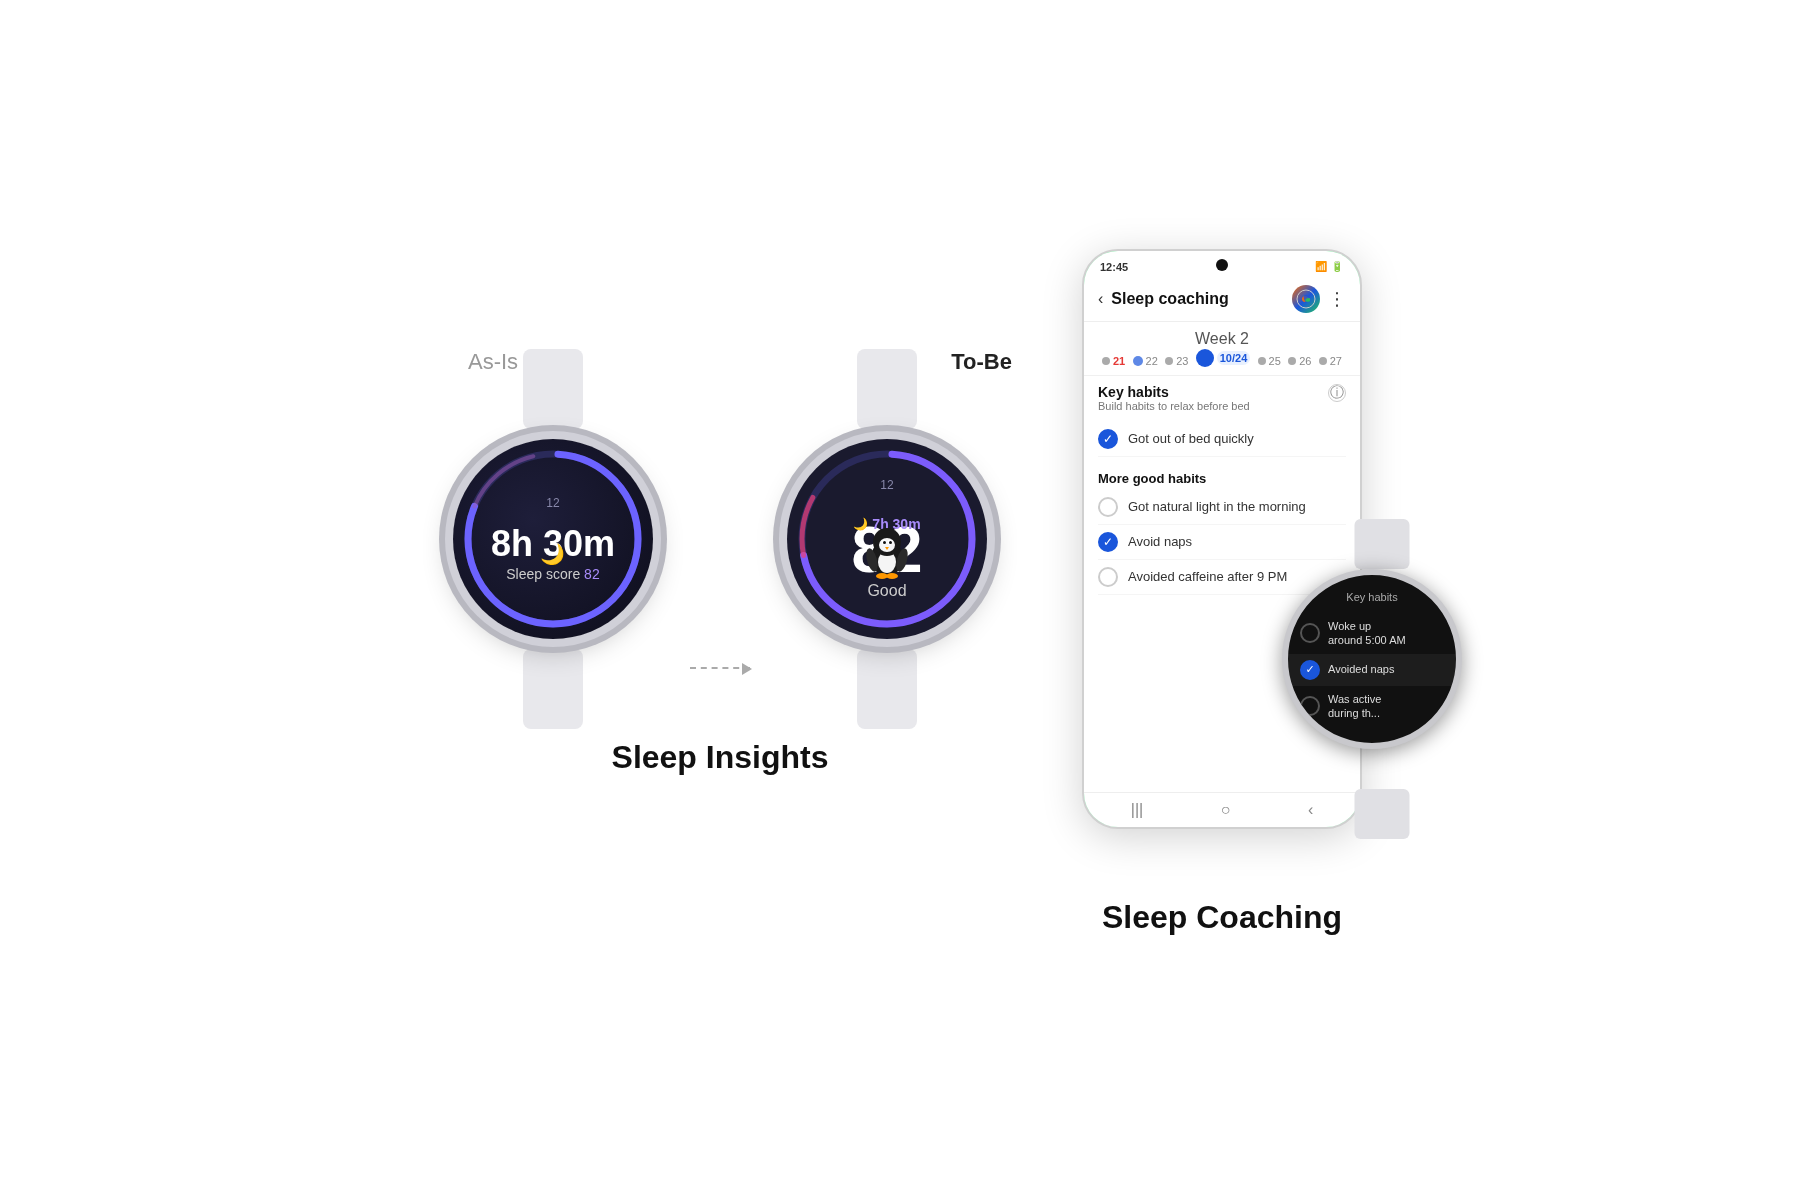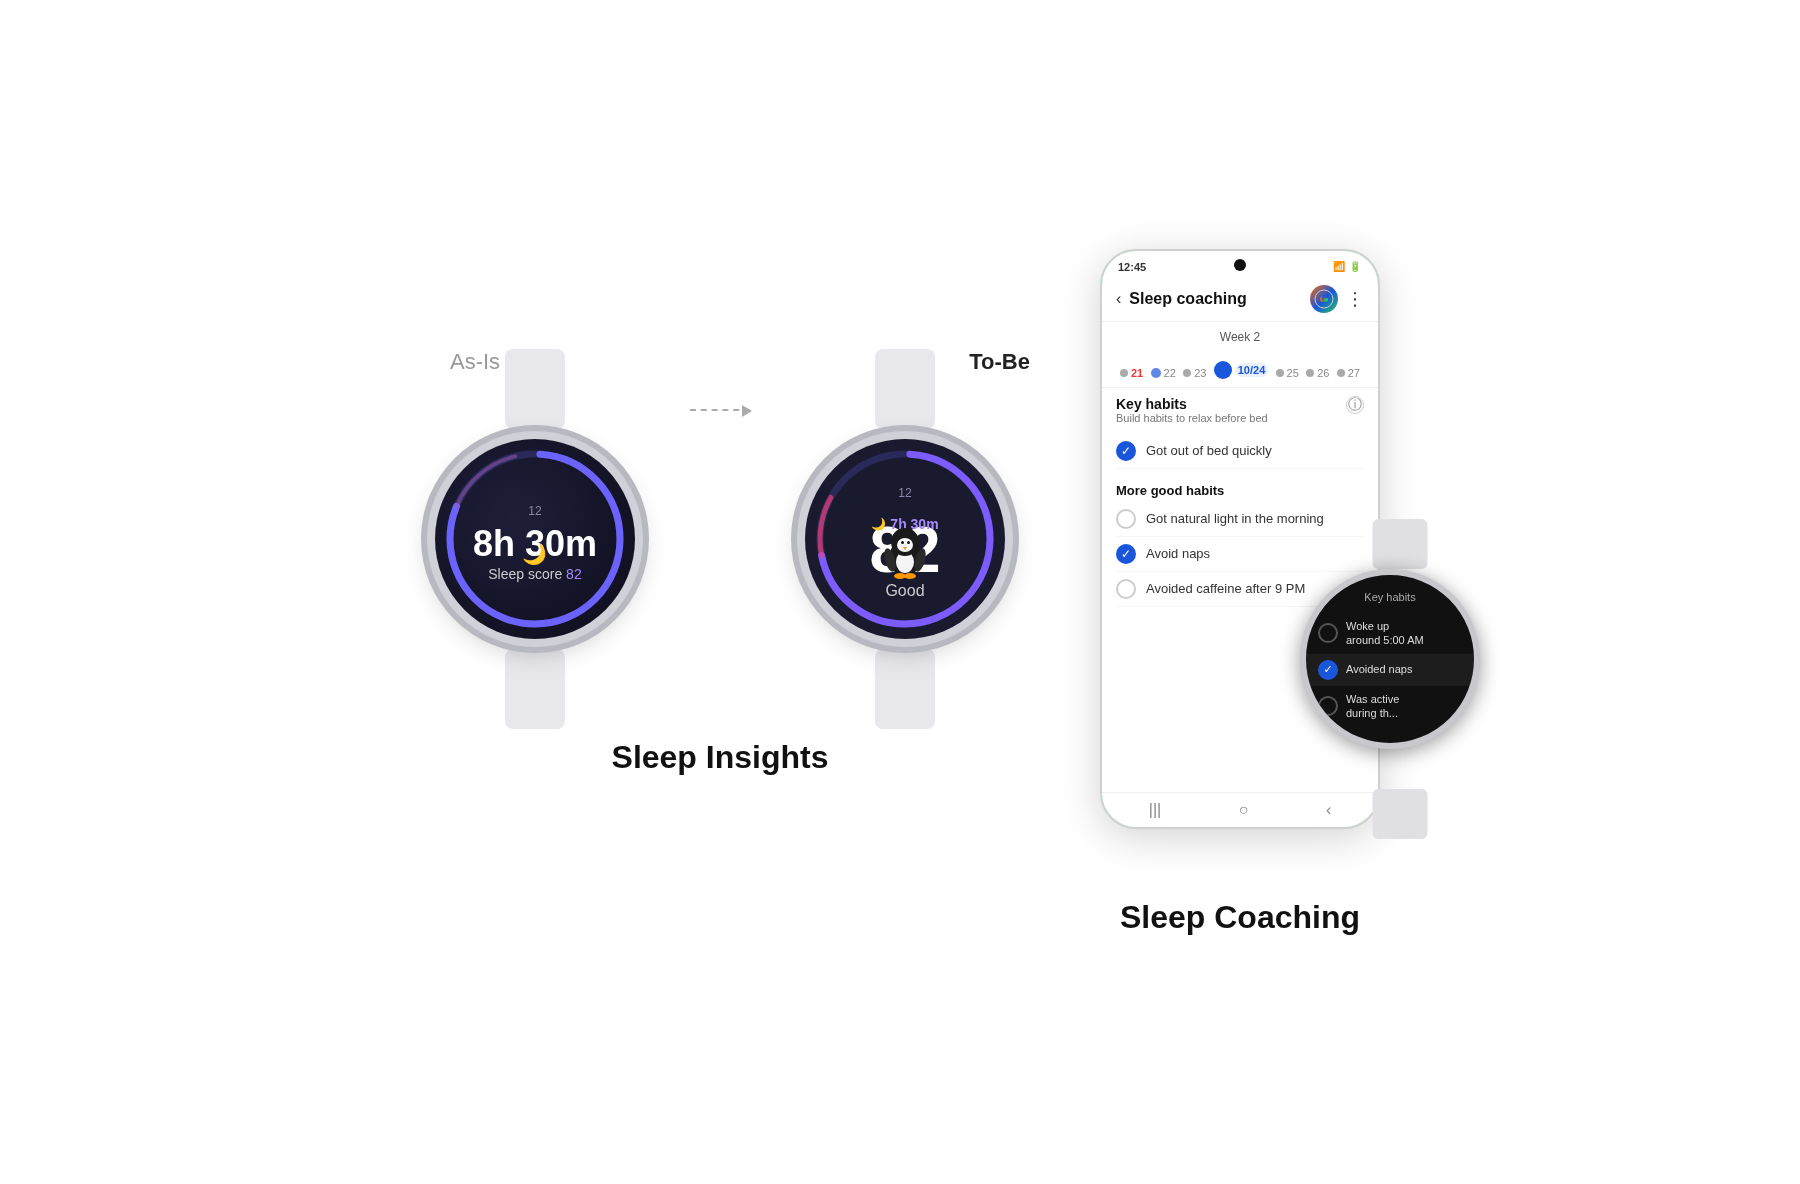"Week 2" .week-label { font-size: 12px -> 16px; margin-bottom: 17px -> 1px }
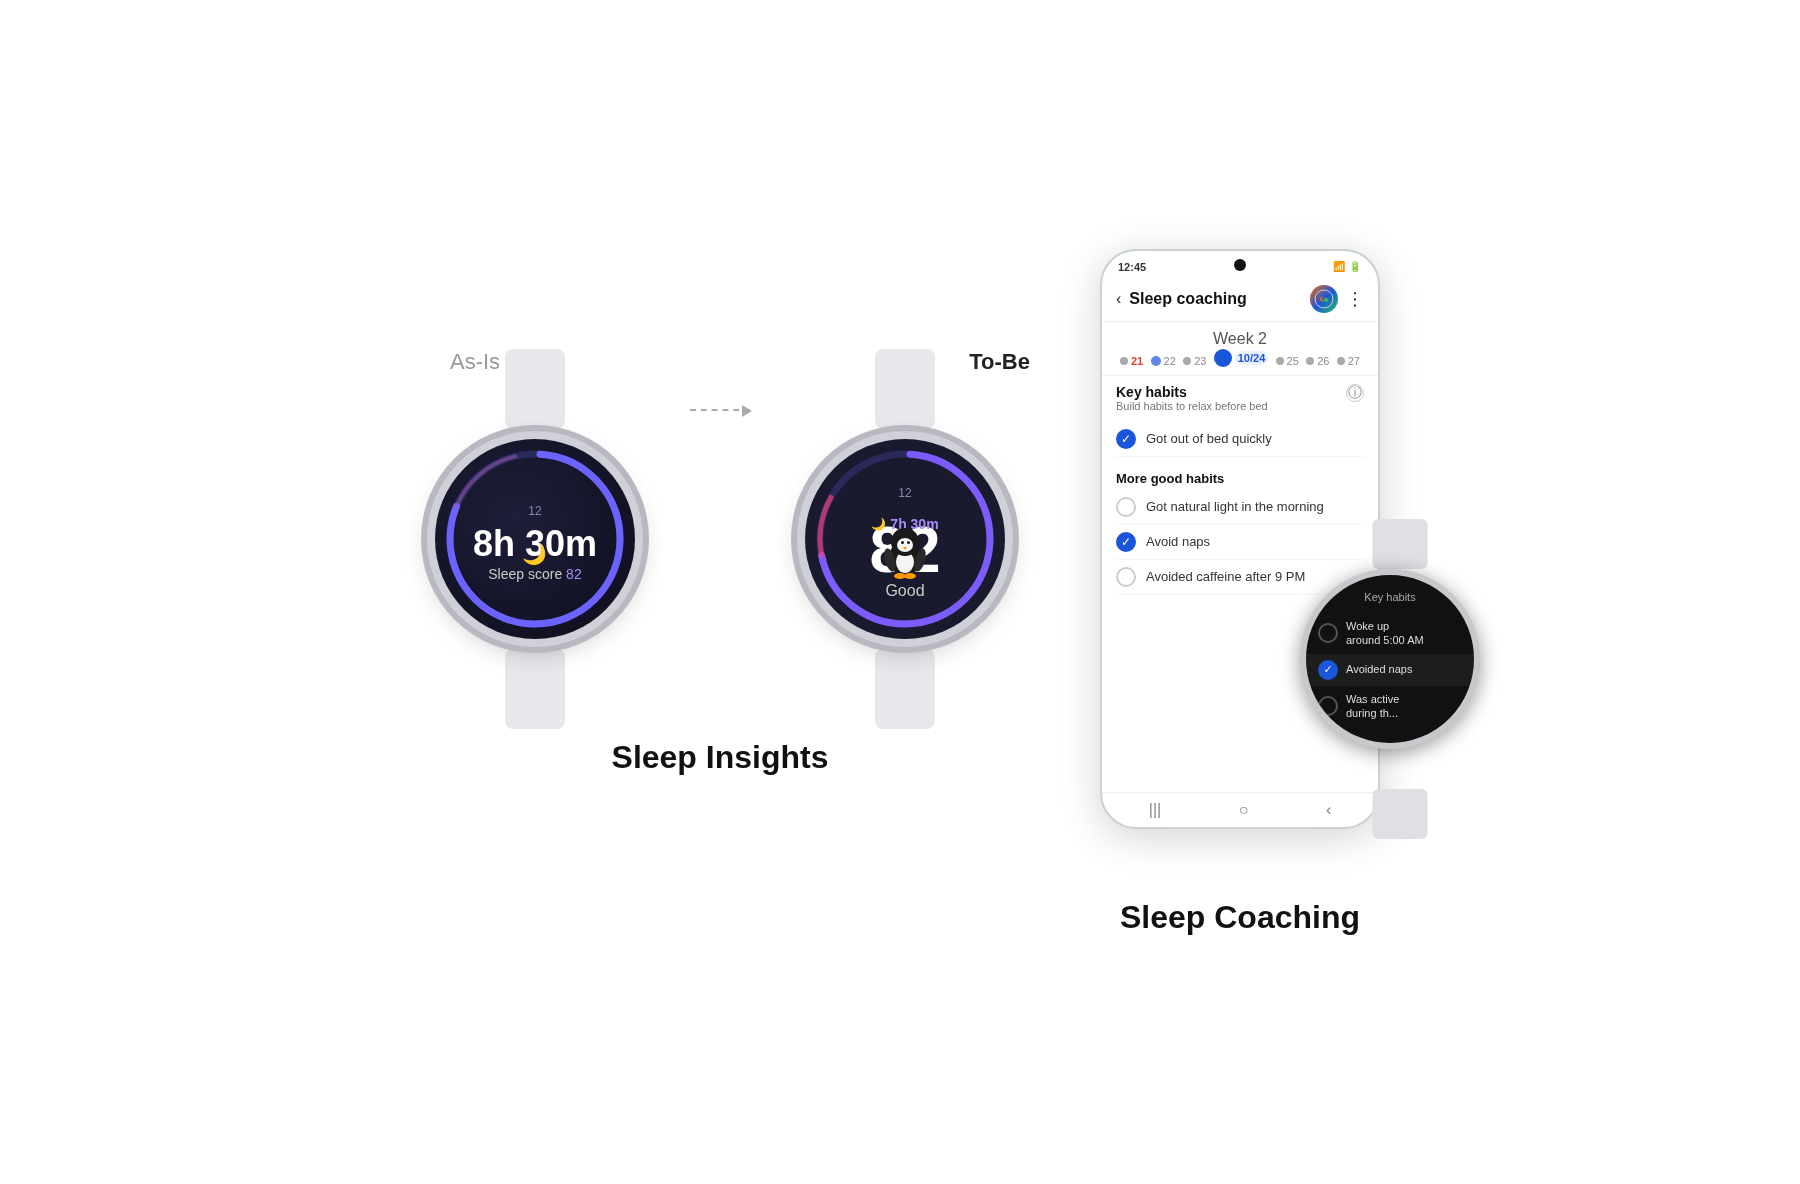"As-Is" .watches-row { align-items: flex-start -> flex-end; gap: 30px -> 12px }
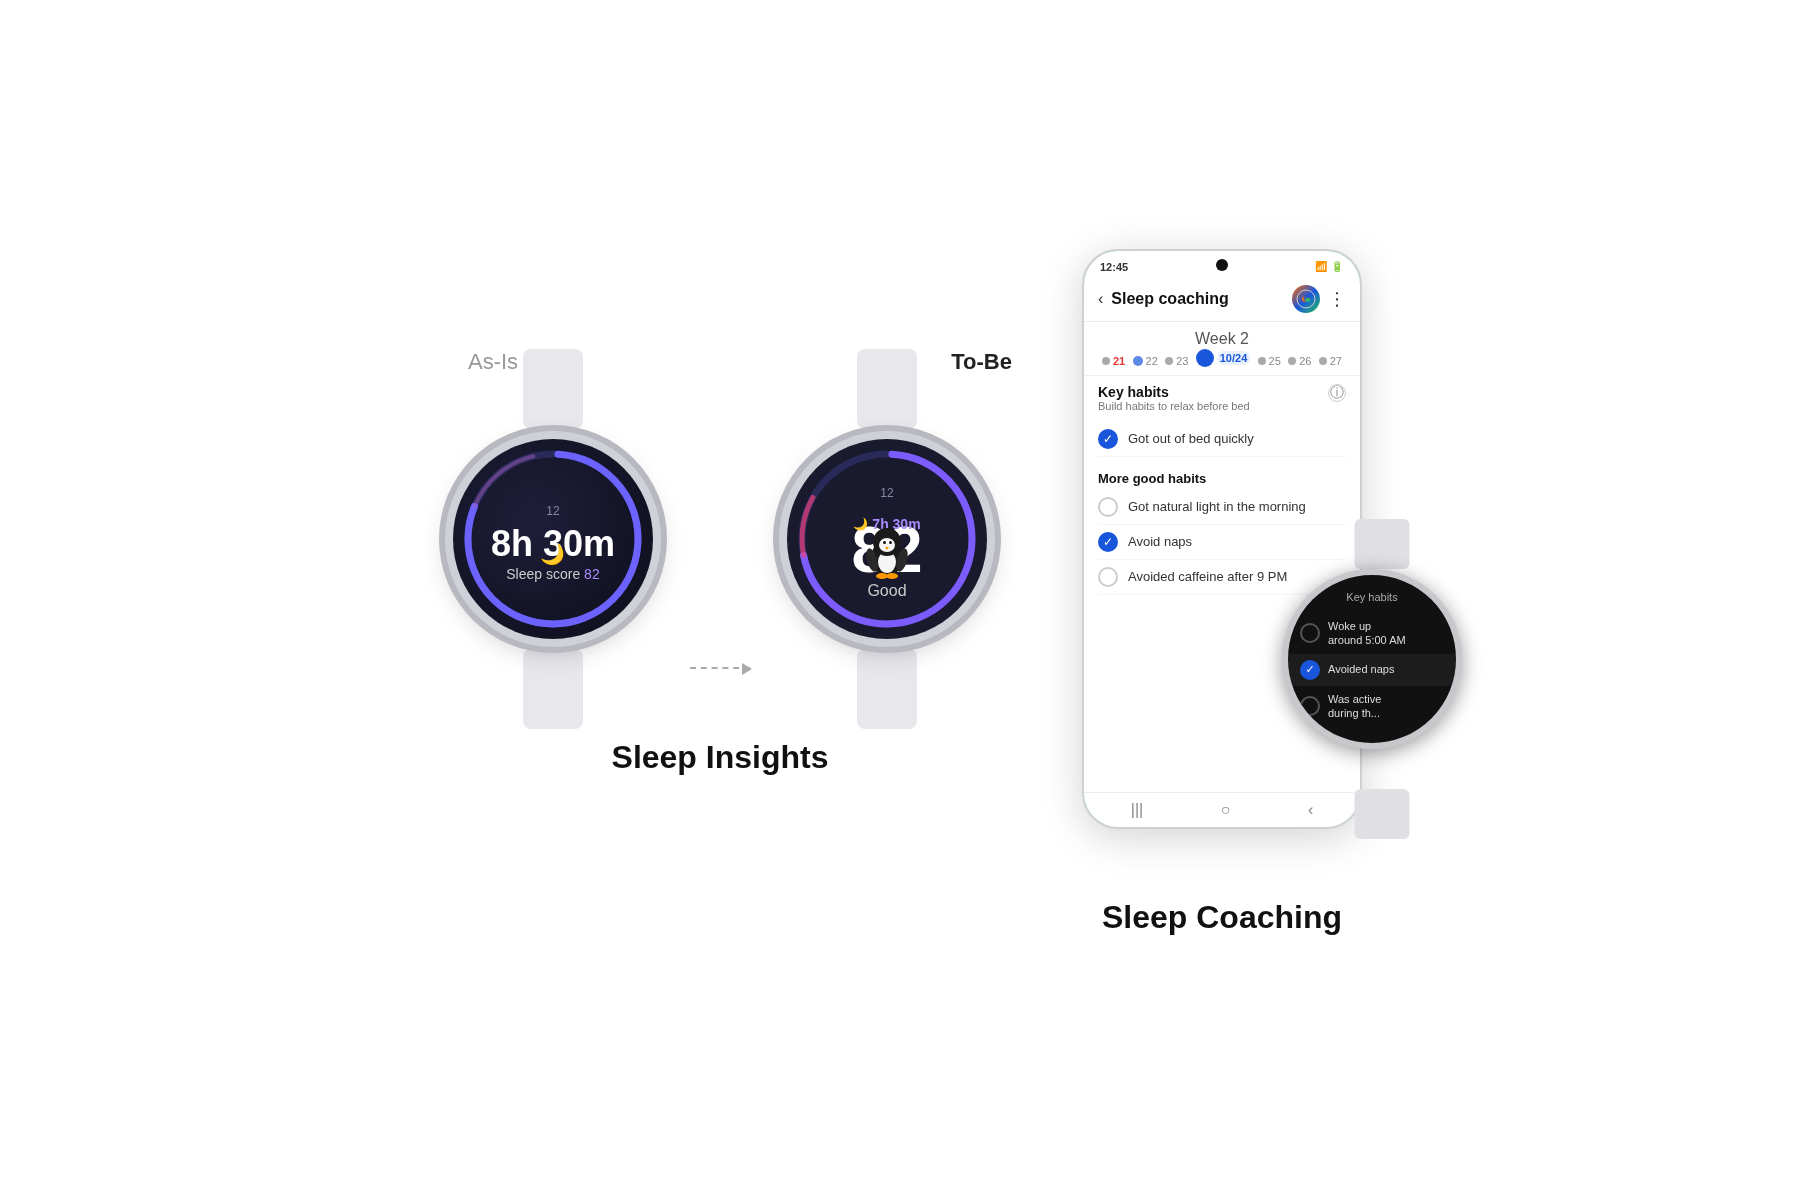"12" .twelve-label { top: 8px -> 0 }
